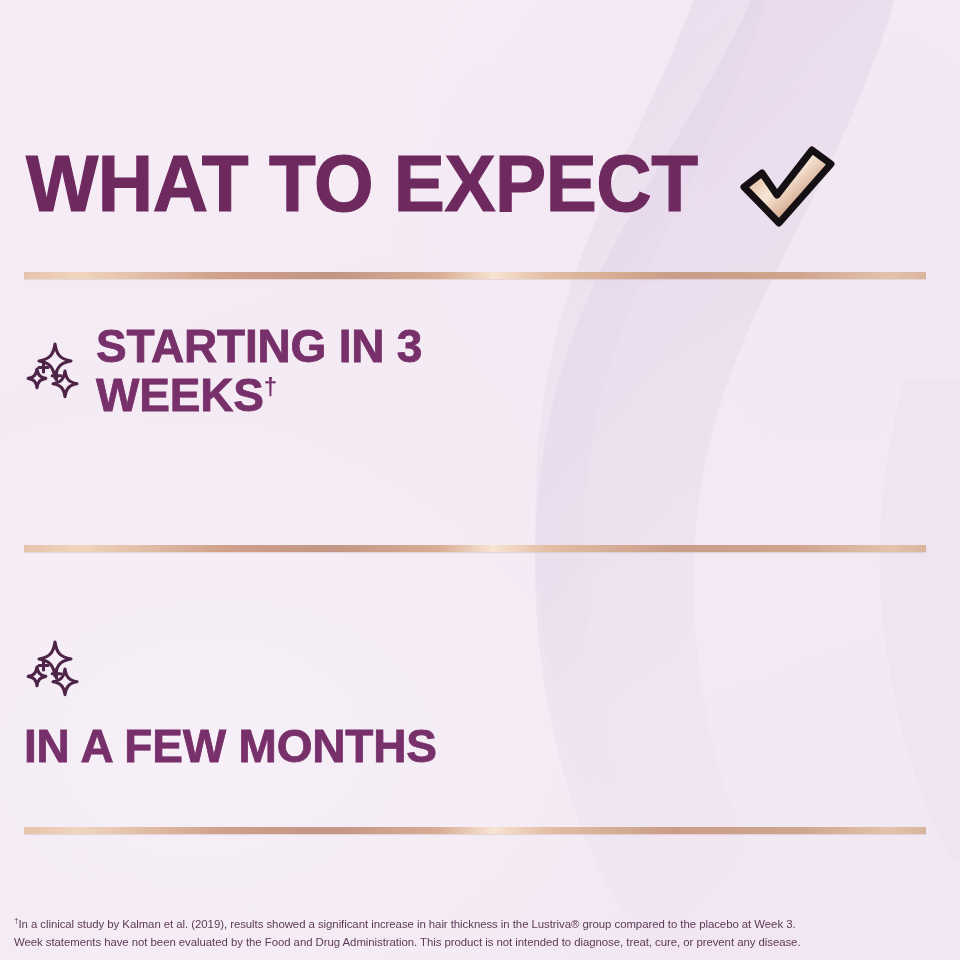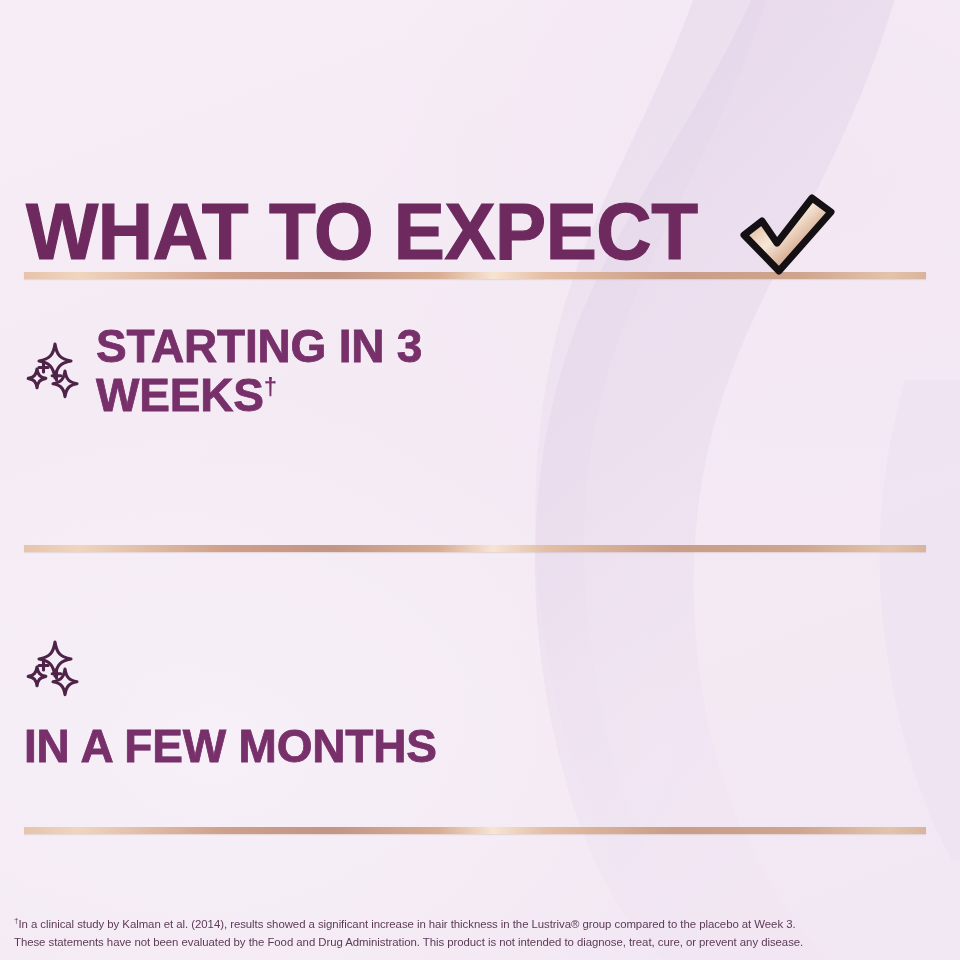"WHAT TO EXPECT" .title-row { margin-top: 48px -> none }
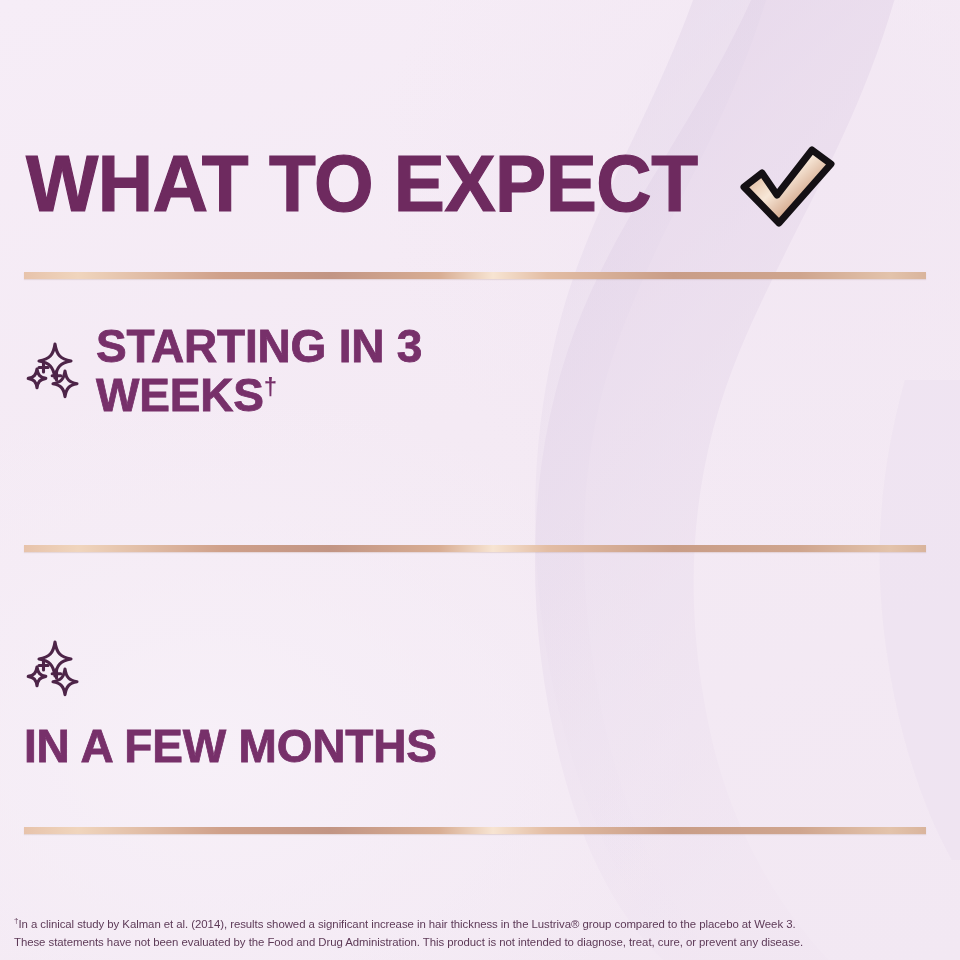"In a clinical study by" span { text: 2014 -> 2019 }
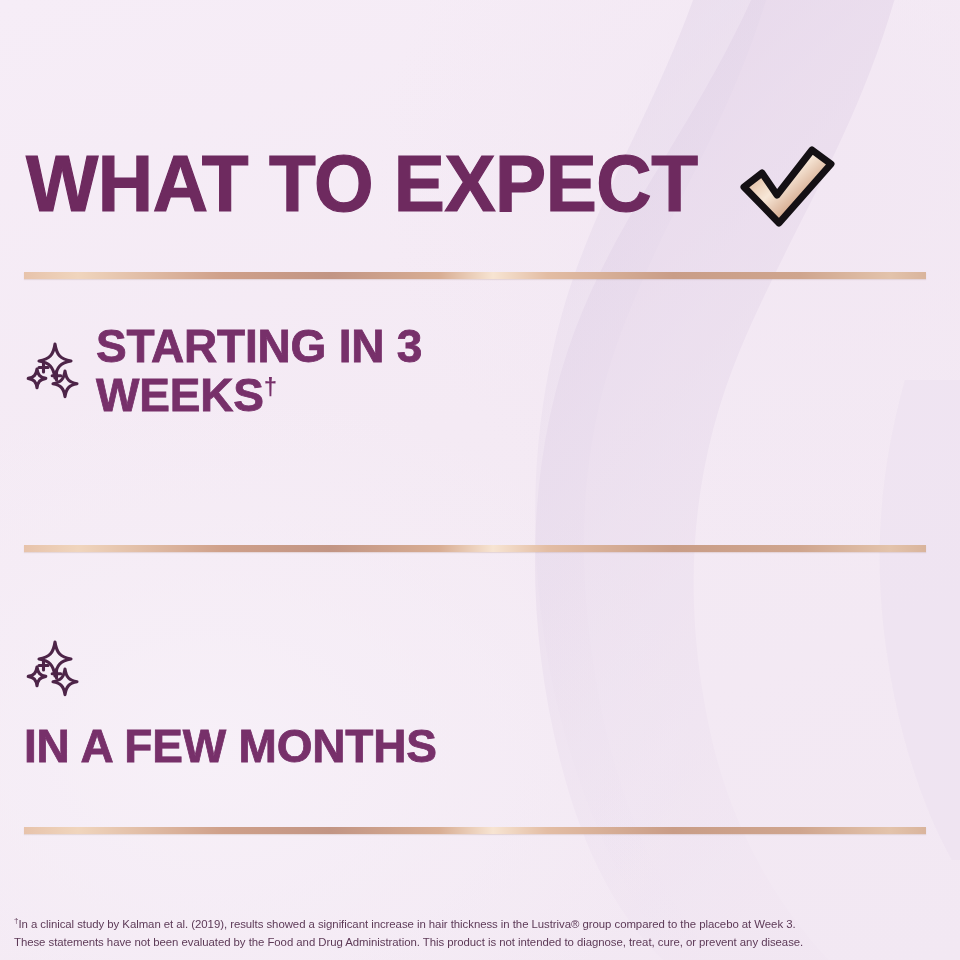"These statements have not been" div.footnote-line { text: These -> Week }
